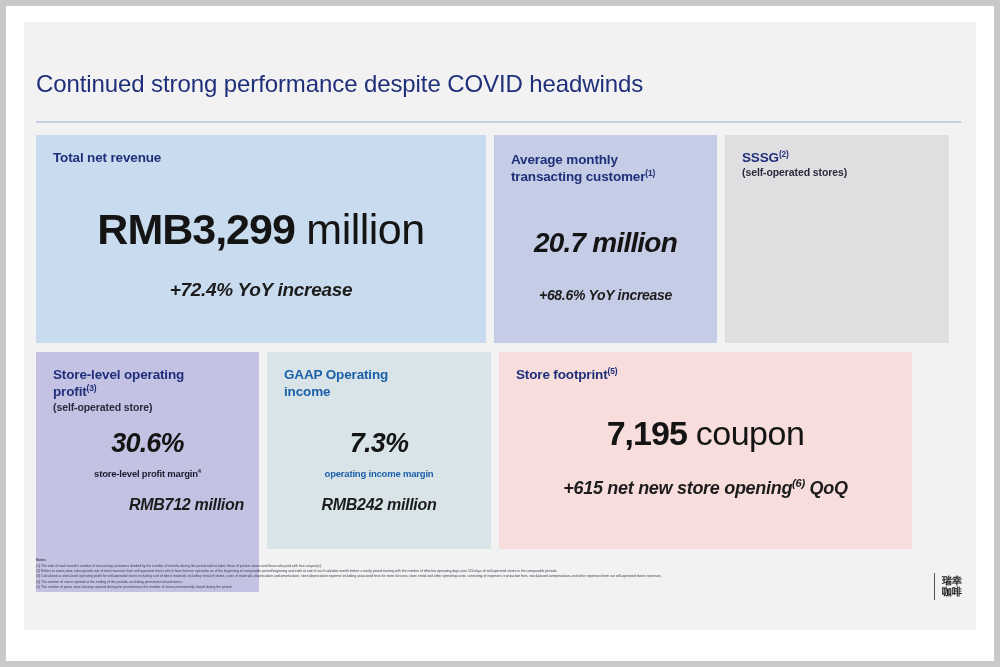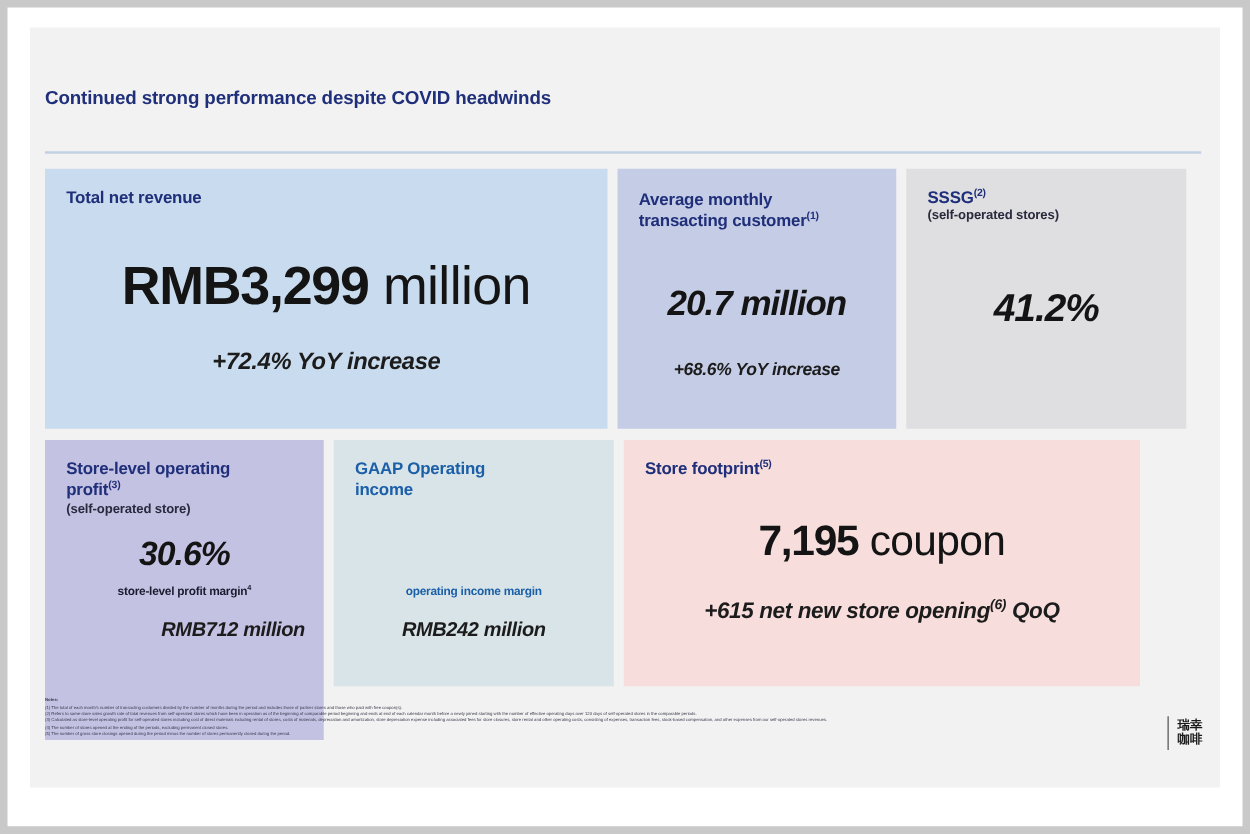"Continued strong performance despite" #title { font-size: 15px -> 24px; font-weight: bold -> normal }
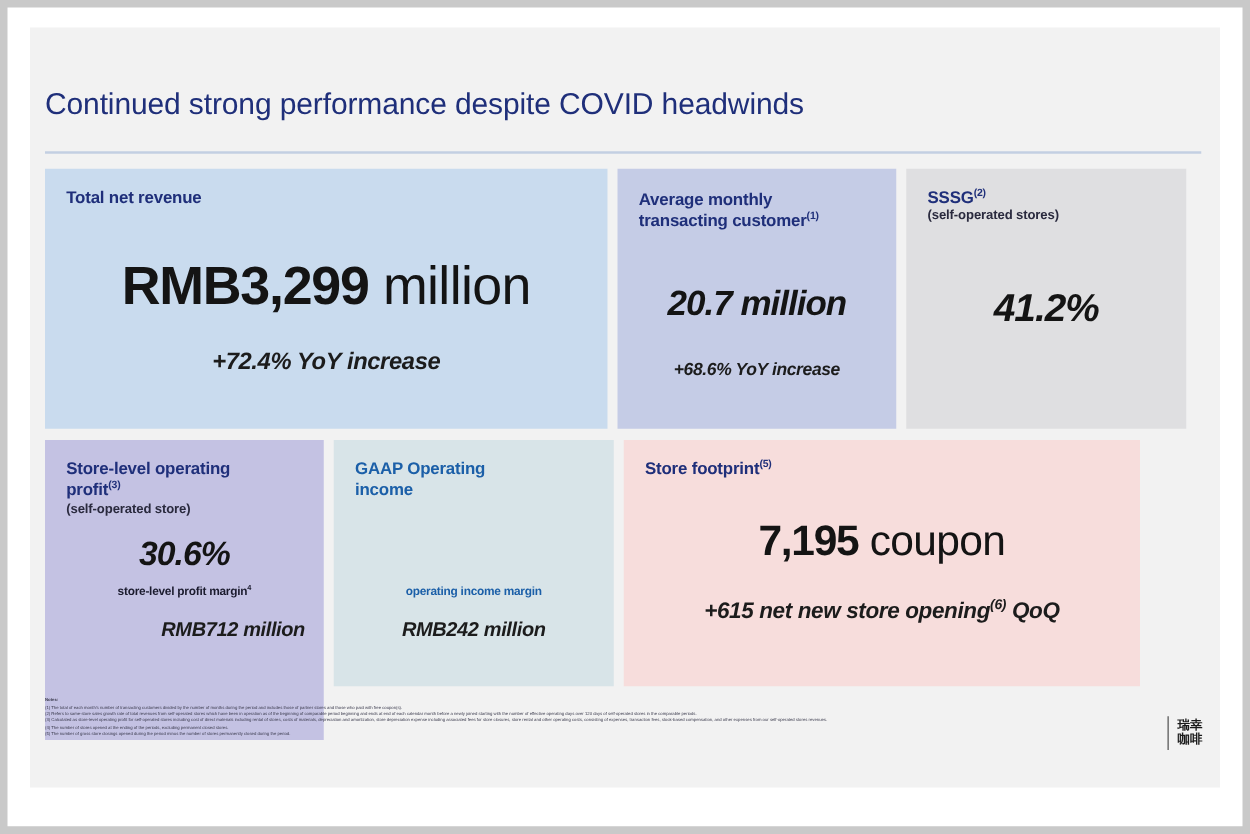"41.2%" div.big-value { html: <div>41.2%</div> -> none }
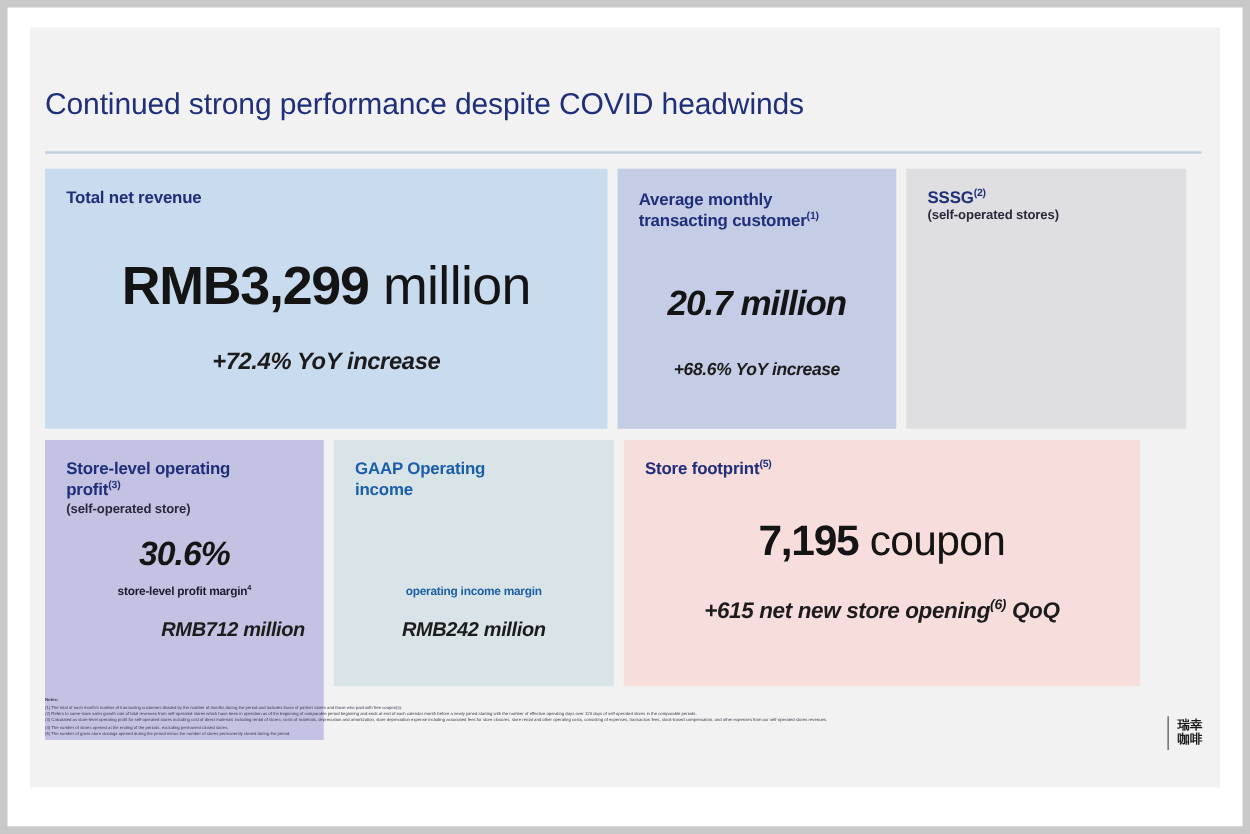"7.3%" div.big-value { html: none -> <div>7.3%</div> }
